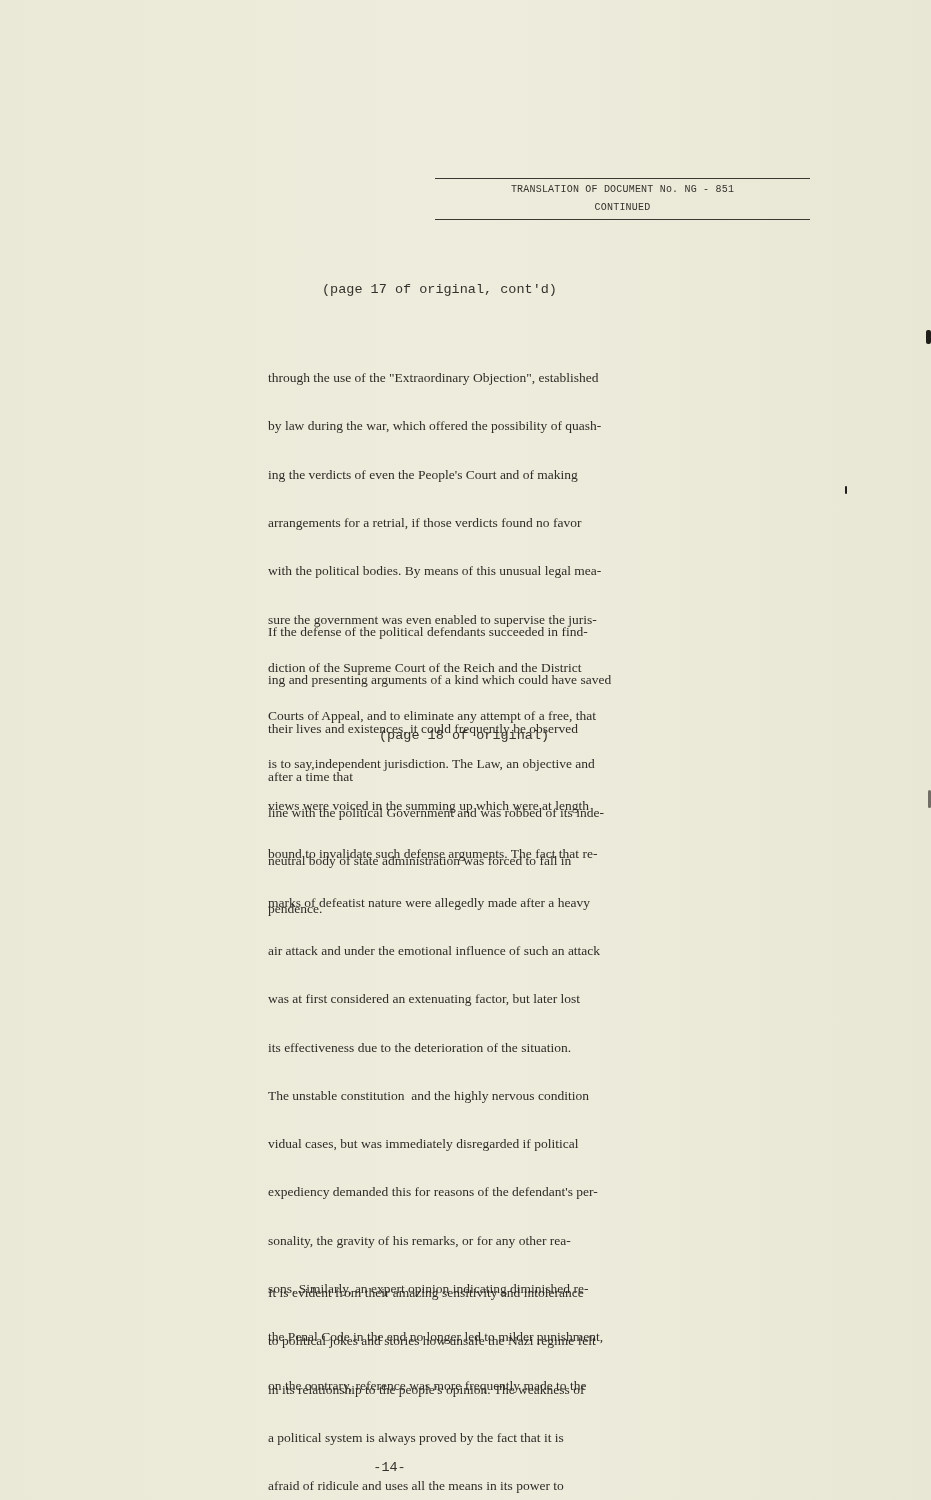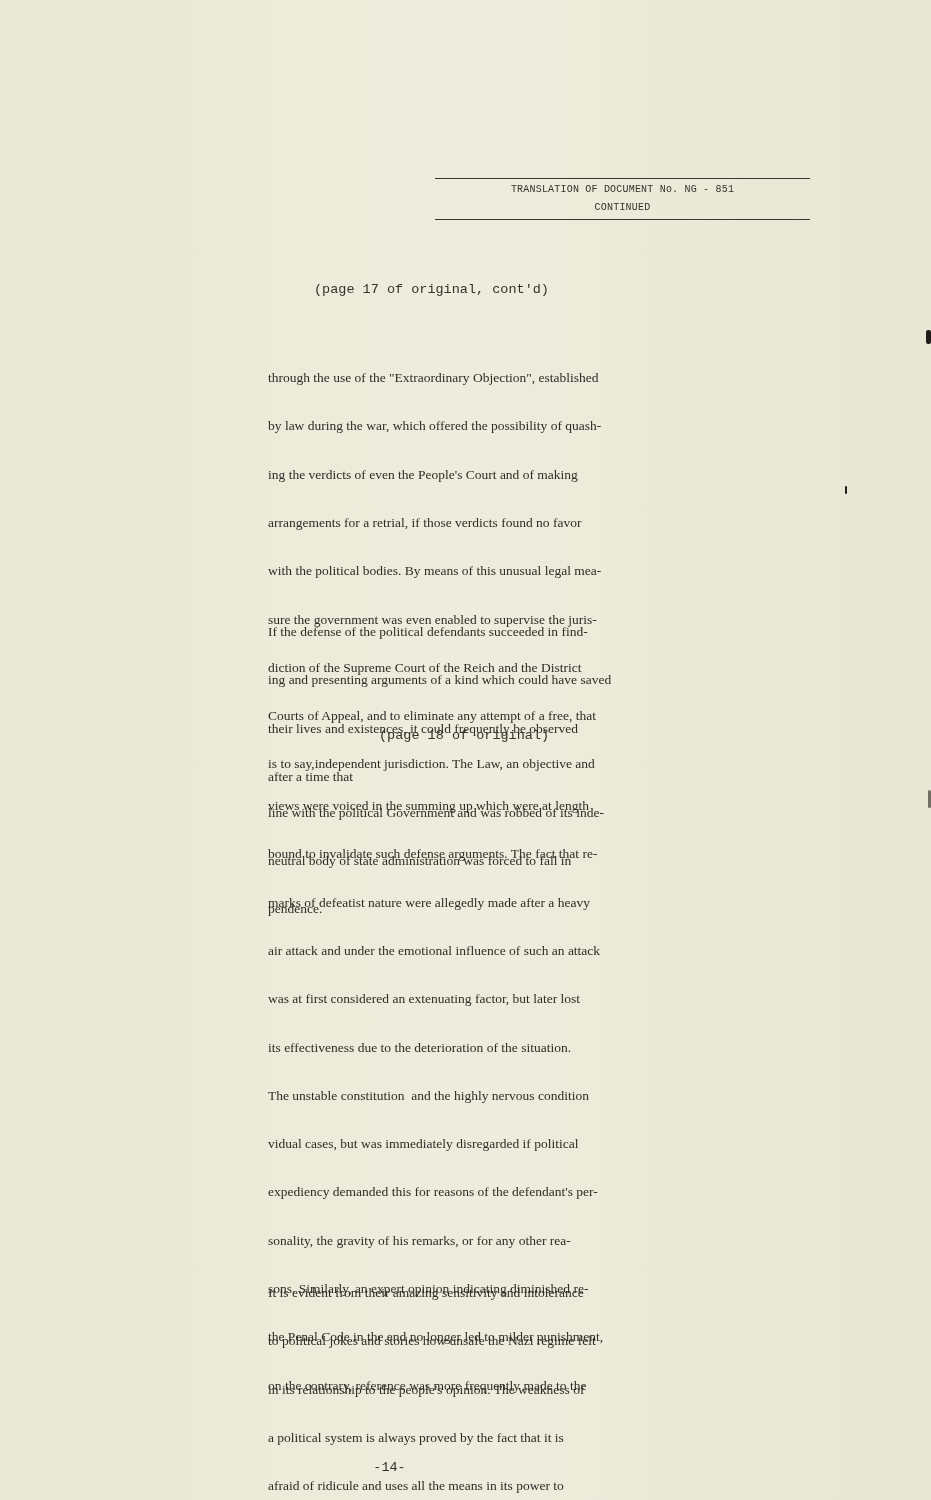"(page 17 of original, cont'd)" div.marker { left: 314px -> 322px }
